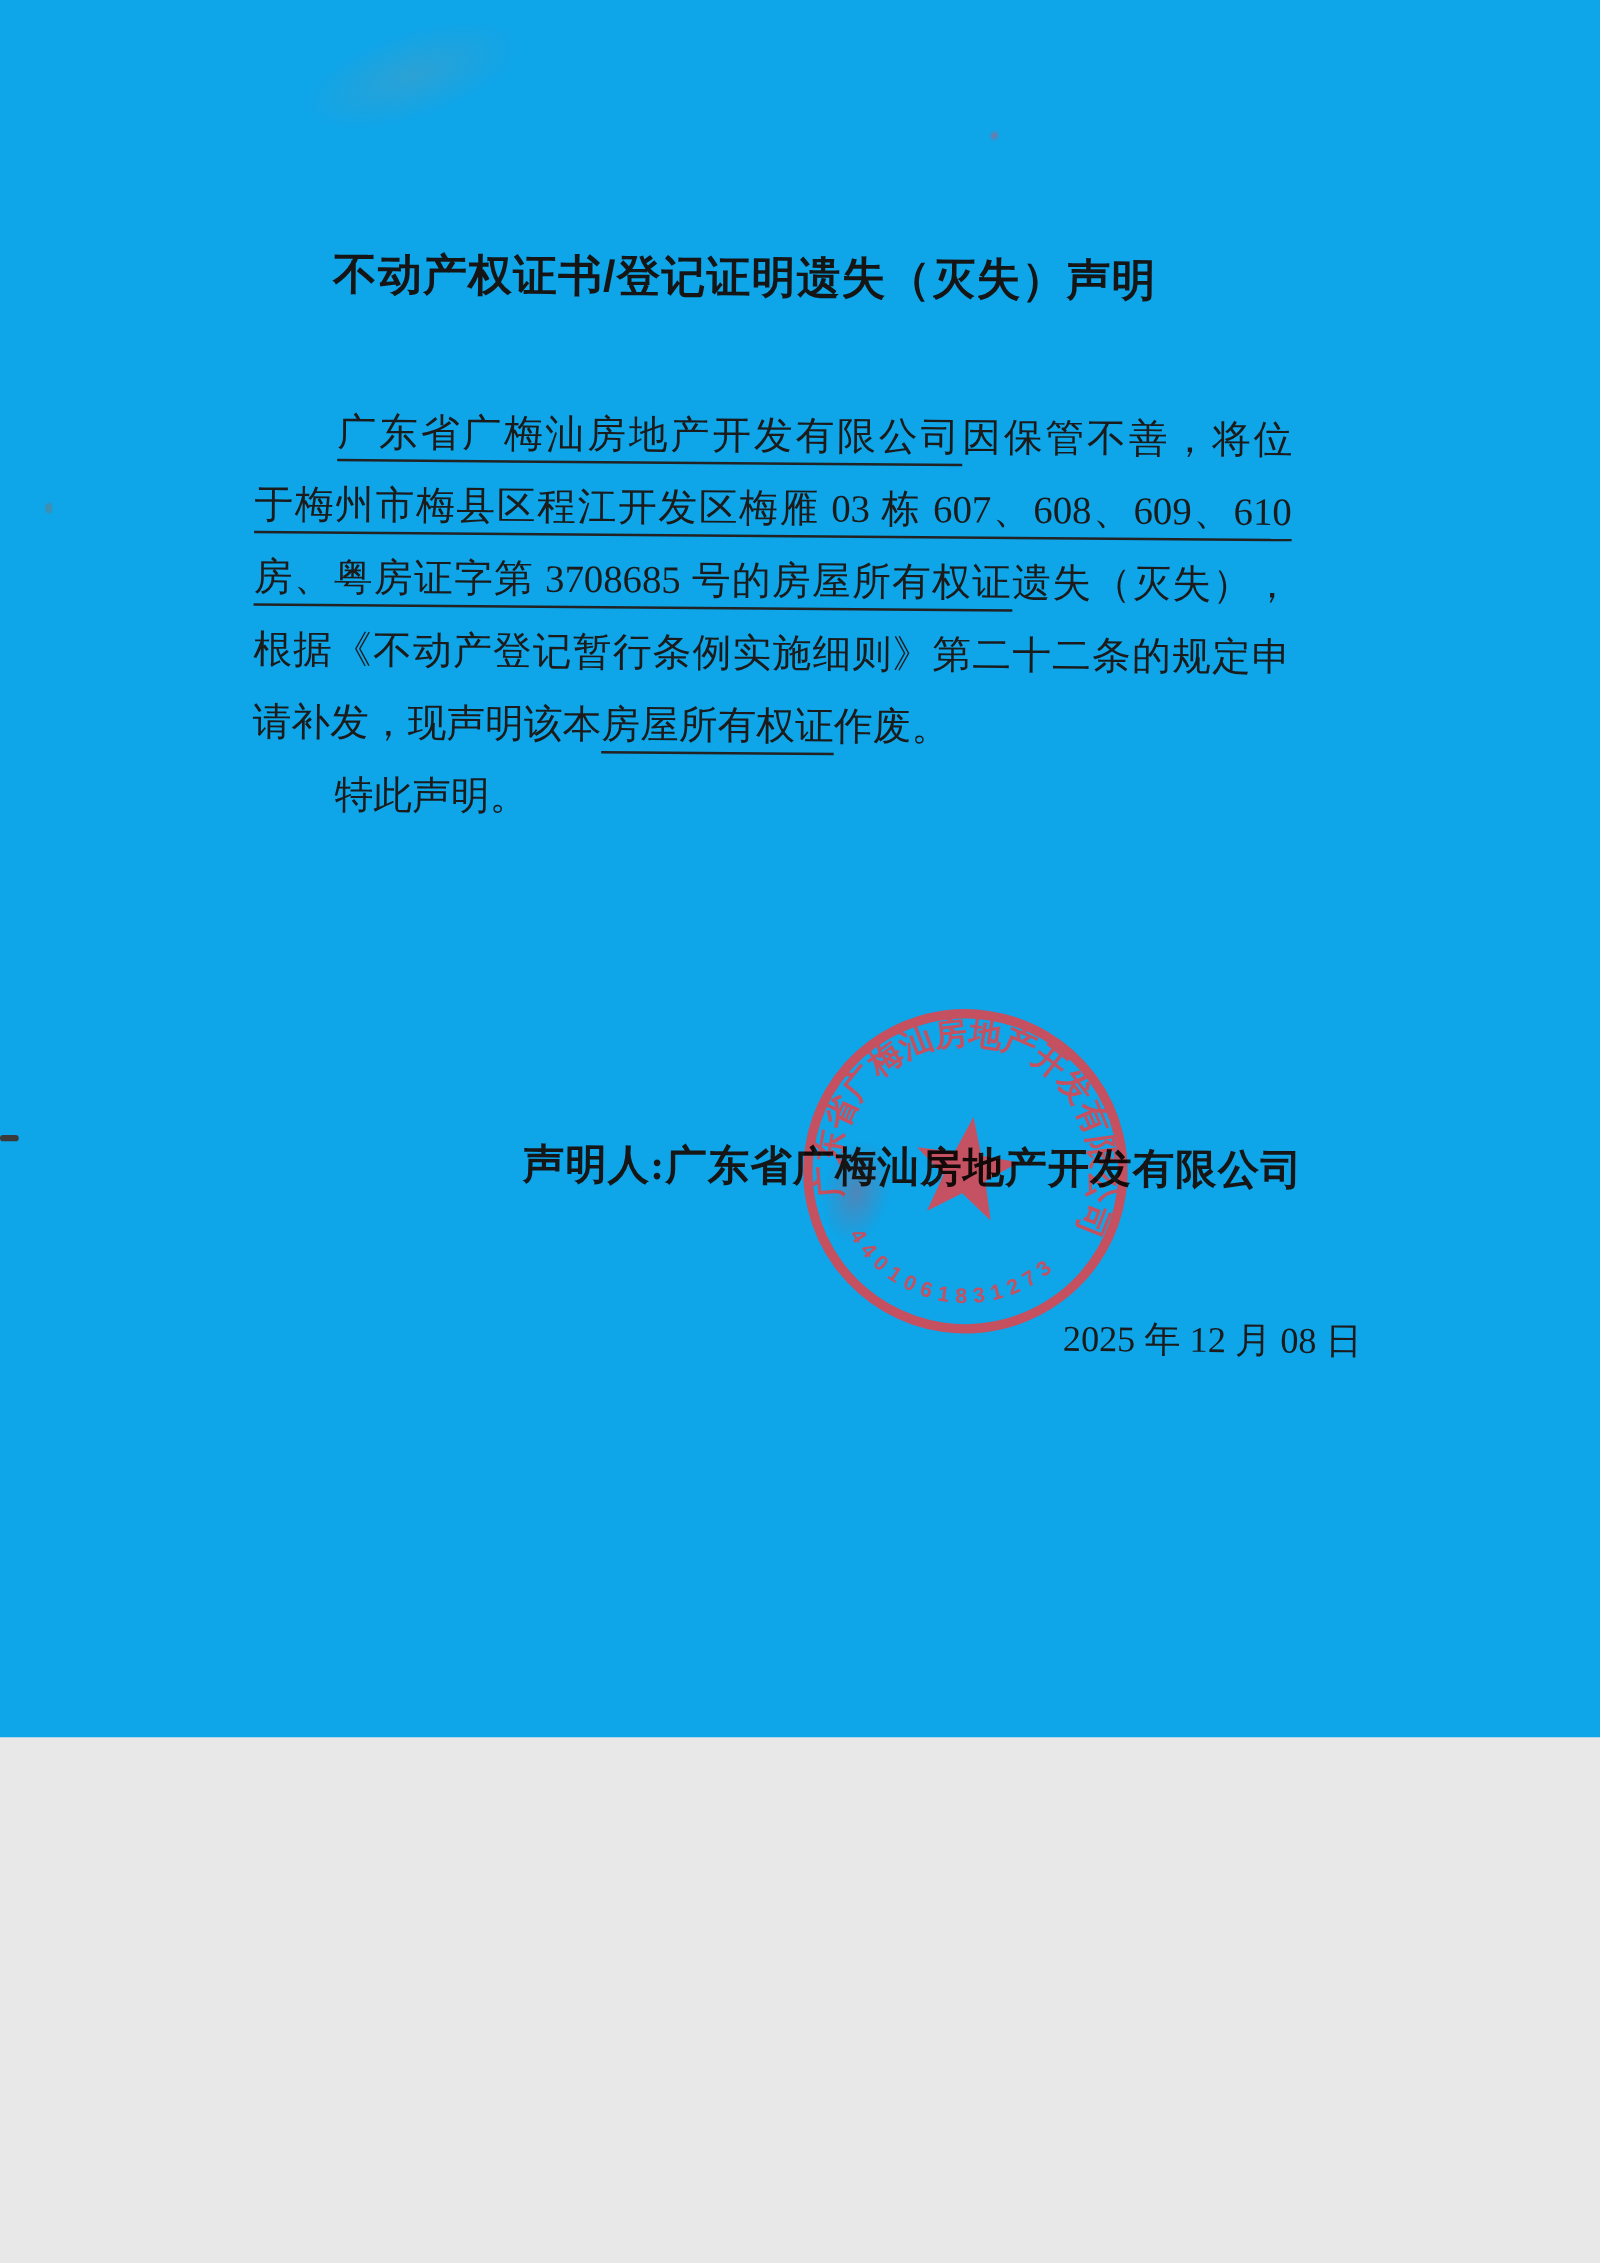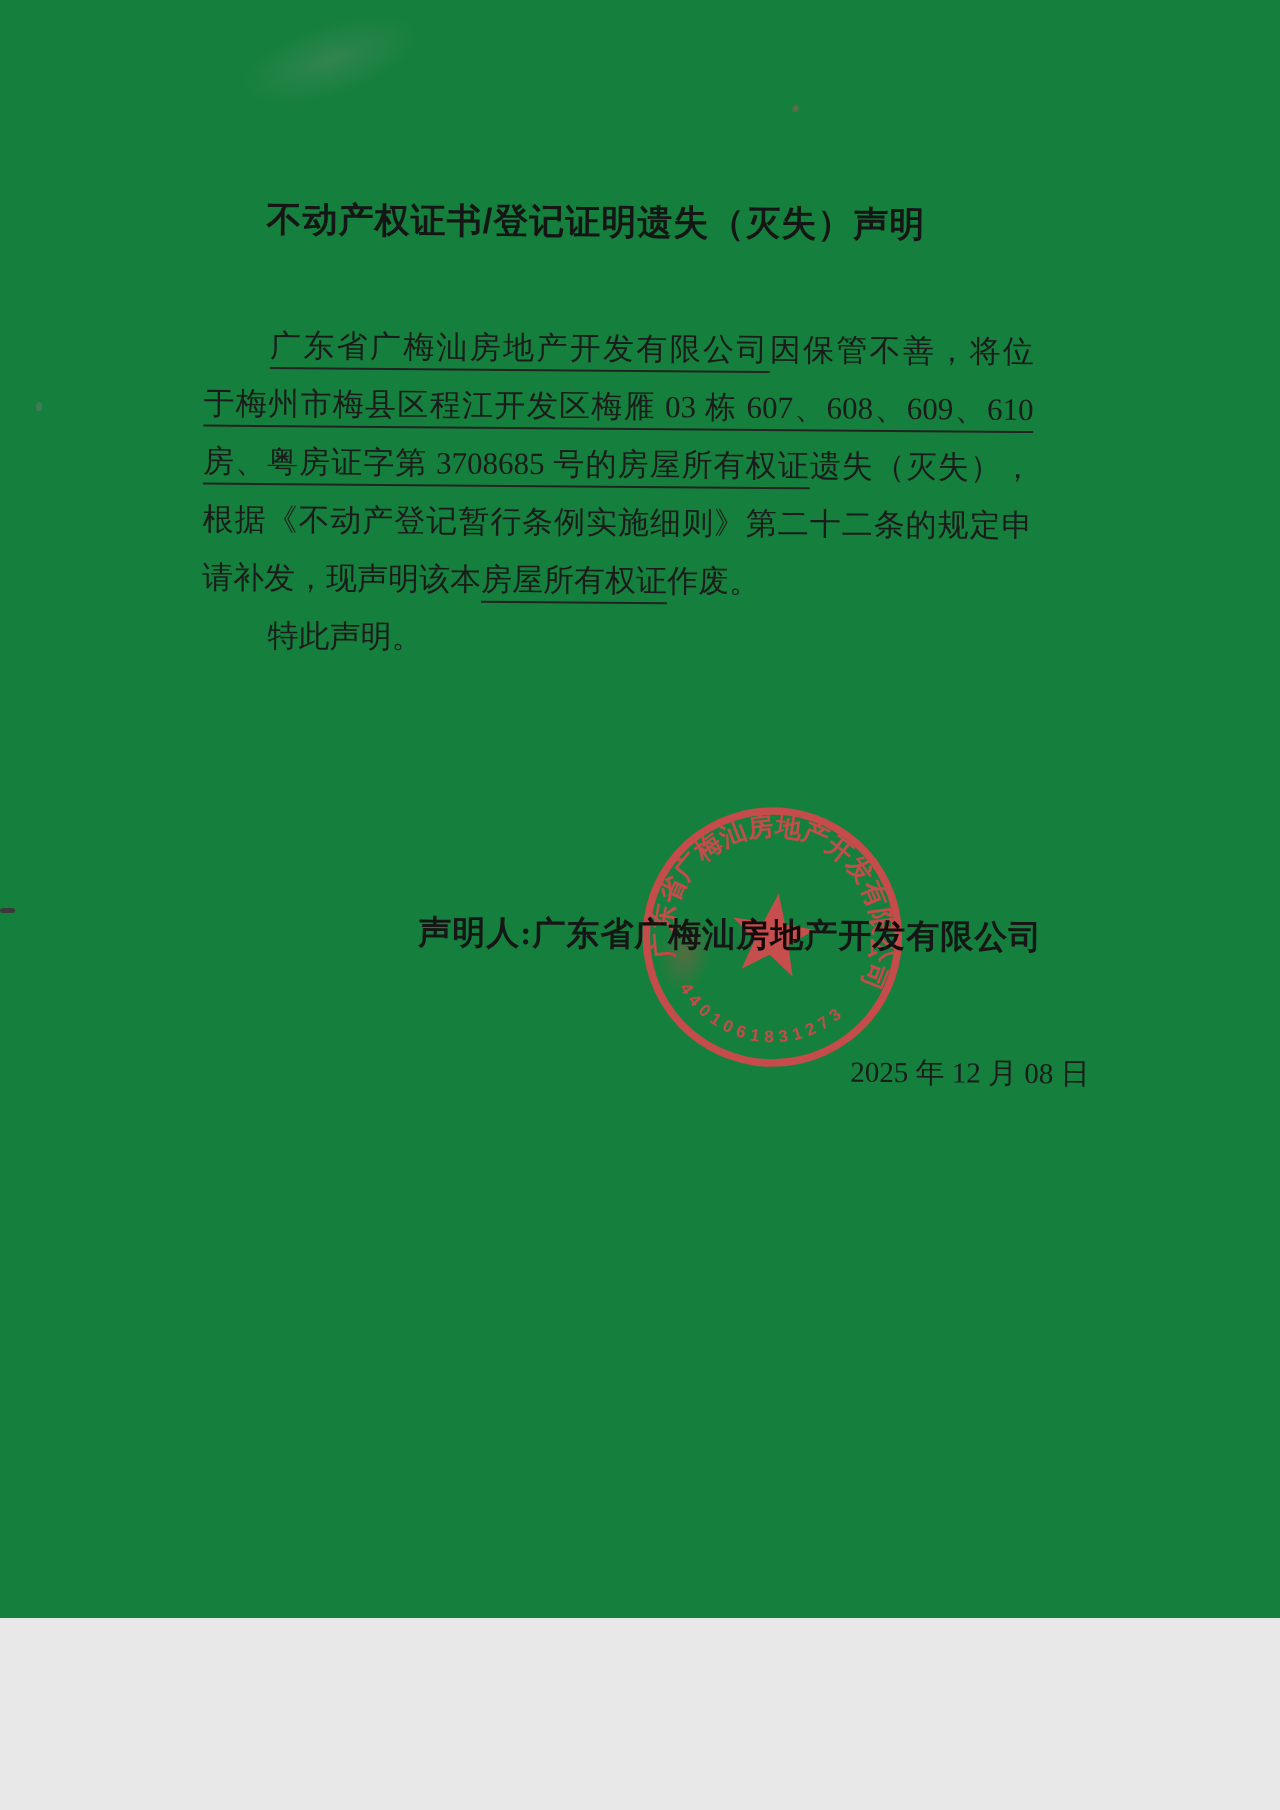"不动产权证书/登记证明遗失（灭失）声明" .page { background: #15803d -> #0ea5e9; height: 1618px -> 1390px }
